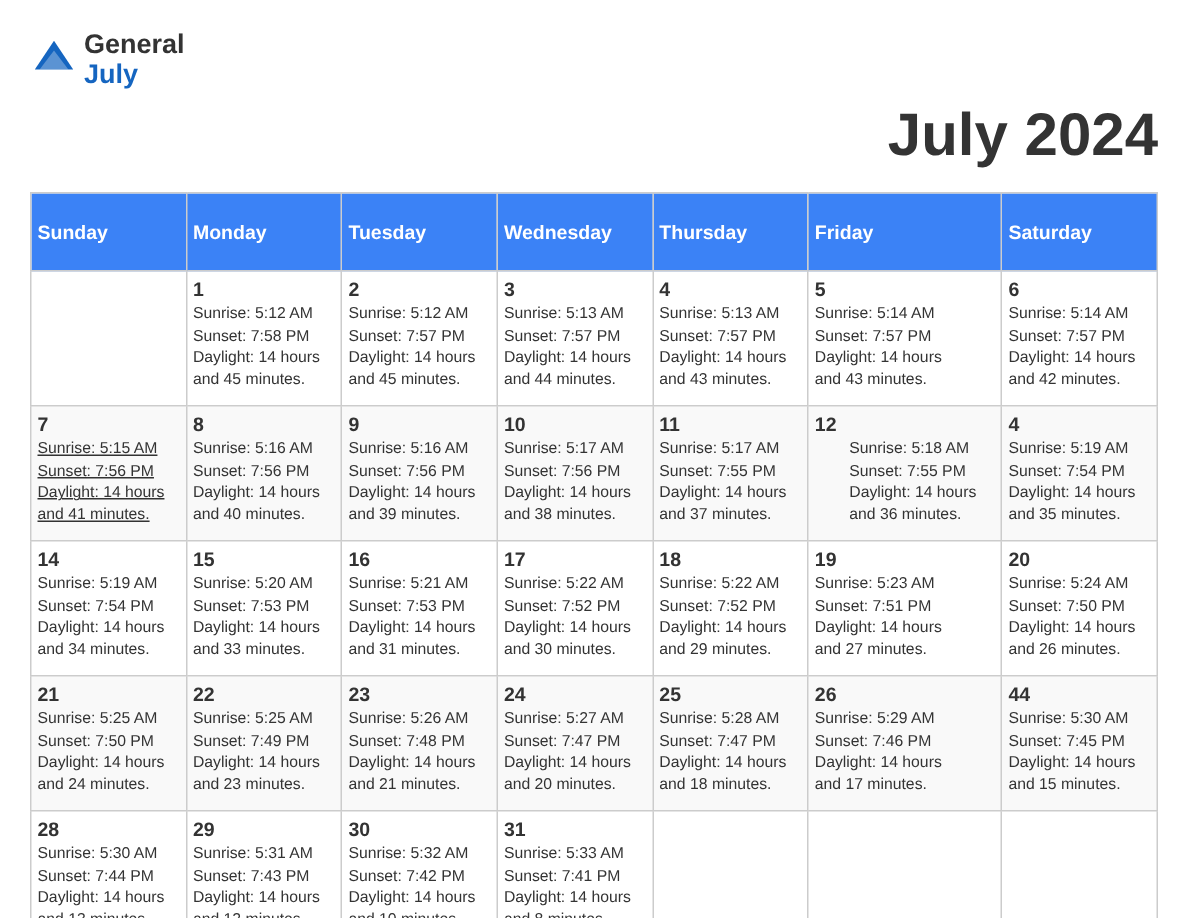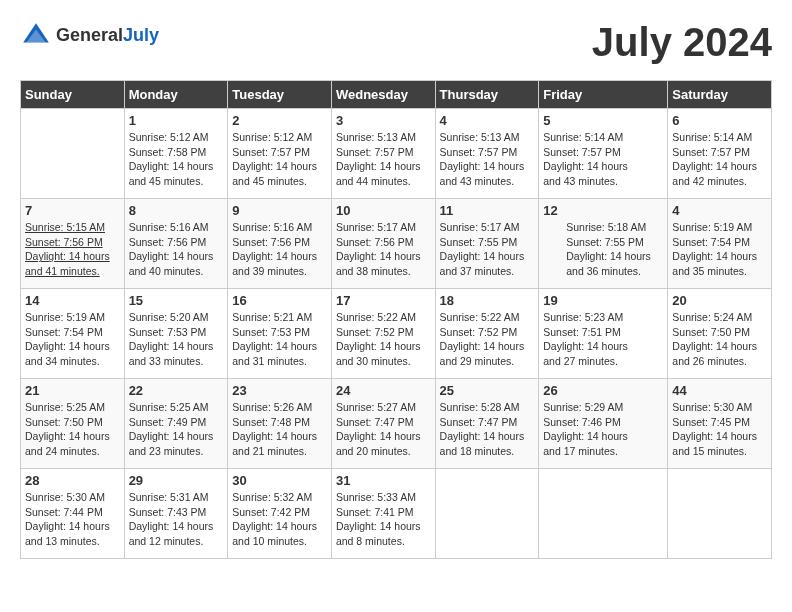"General" .logo-text { flex-direction: none -> column }
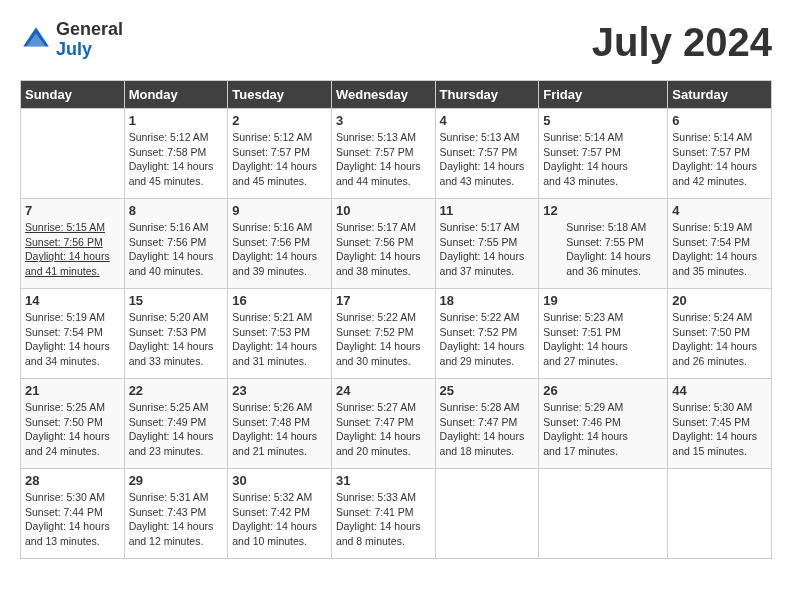"July 2024" .title-block { margin-top: none -> 48px }
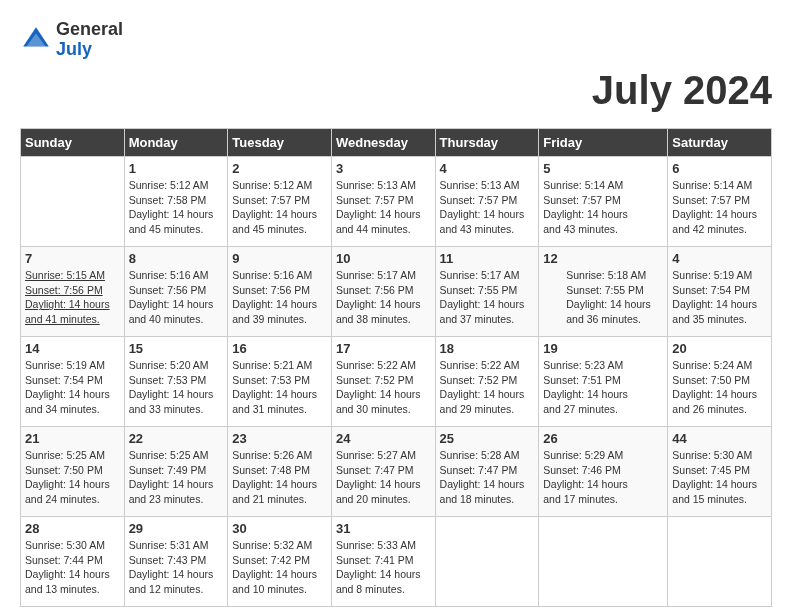"Sunday" thead tr th { background-color: #404040 -> #3b82f6; padding: 6px 4px -> 18px 4px }
